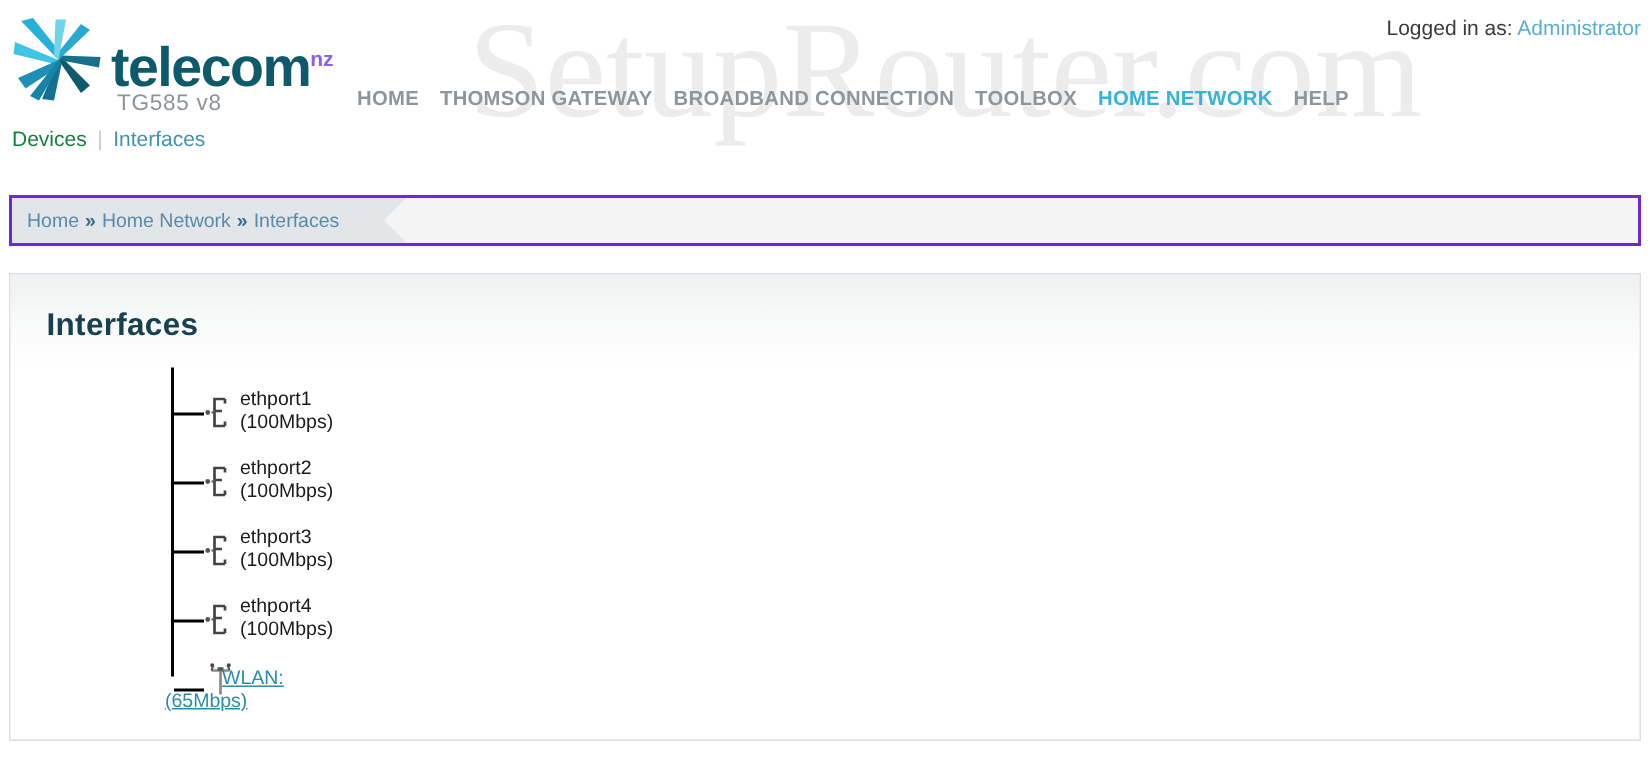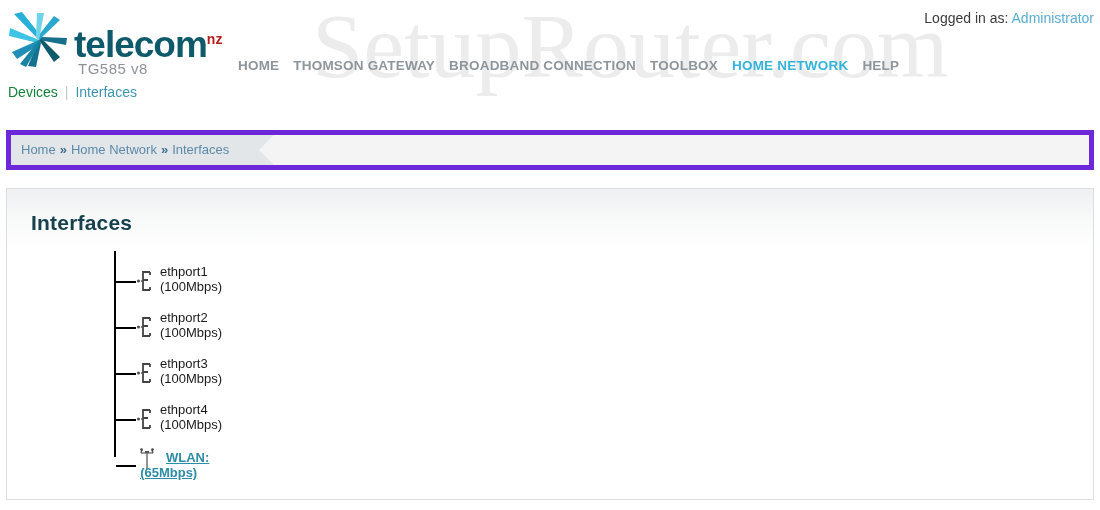"nz" .brand-sup { color: #b91c1c -> #8b5cf6 }
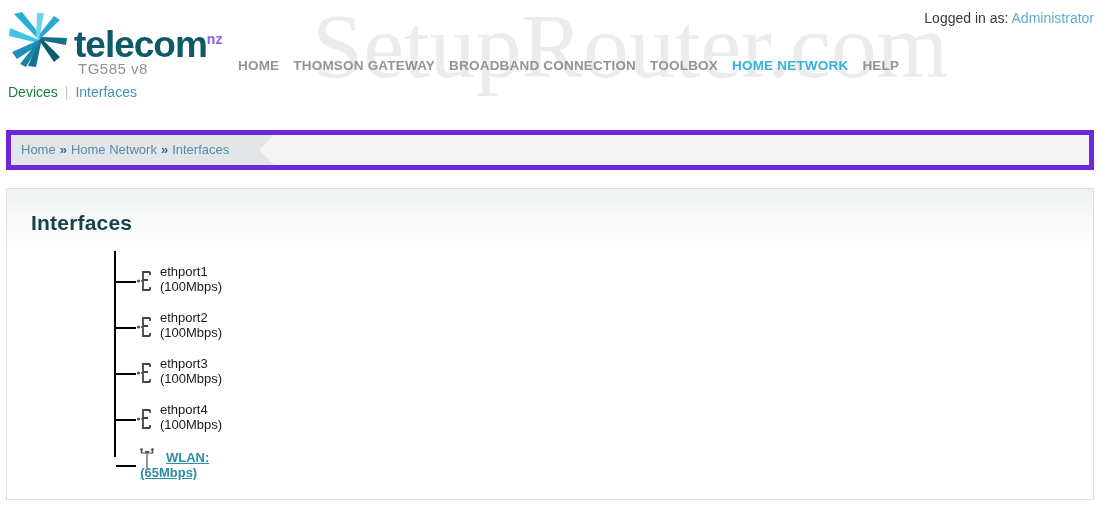"Home » Home Network »" .crumbbar { border: 5px solid #6d28d9 -> 2px solid #6d28d9 }
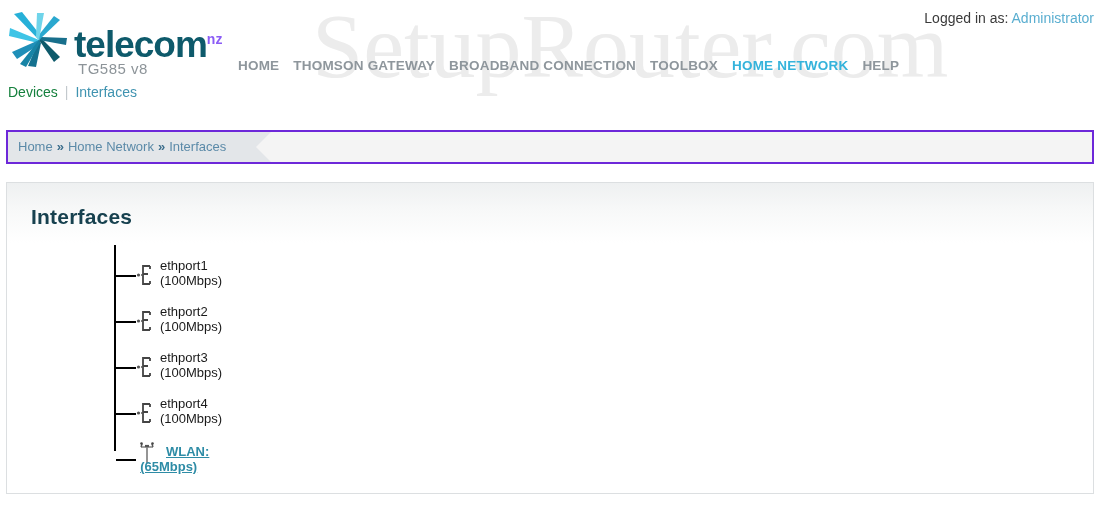"WLAN:" .leaf.wlan .leaf-text { font-weight: bold -> none; left: 52px -> 34px }
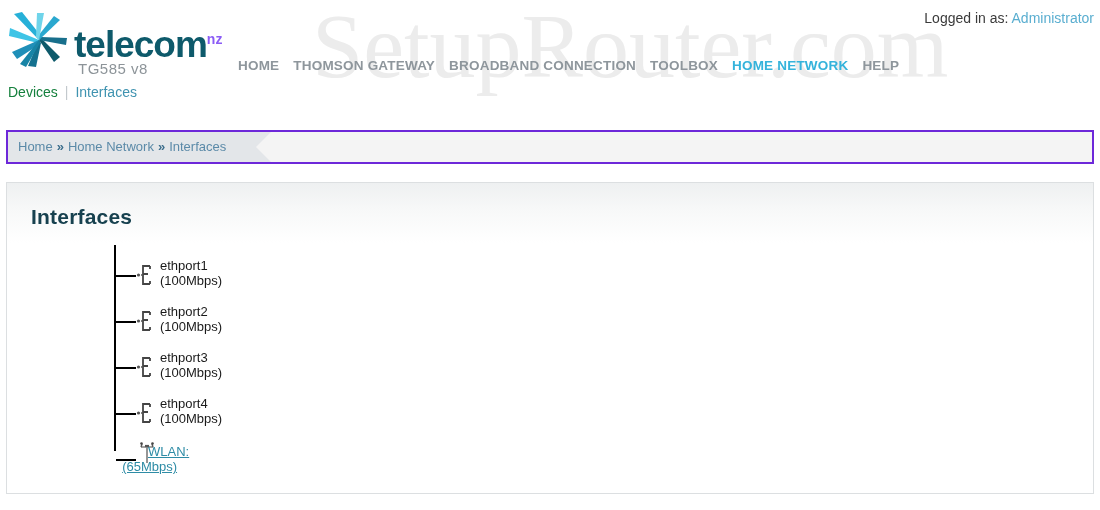"(65Mbps)" .leaf.wlan .speed { text-align: center -> none }
